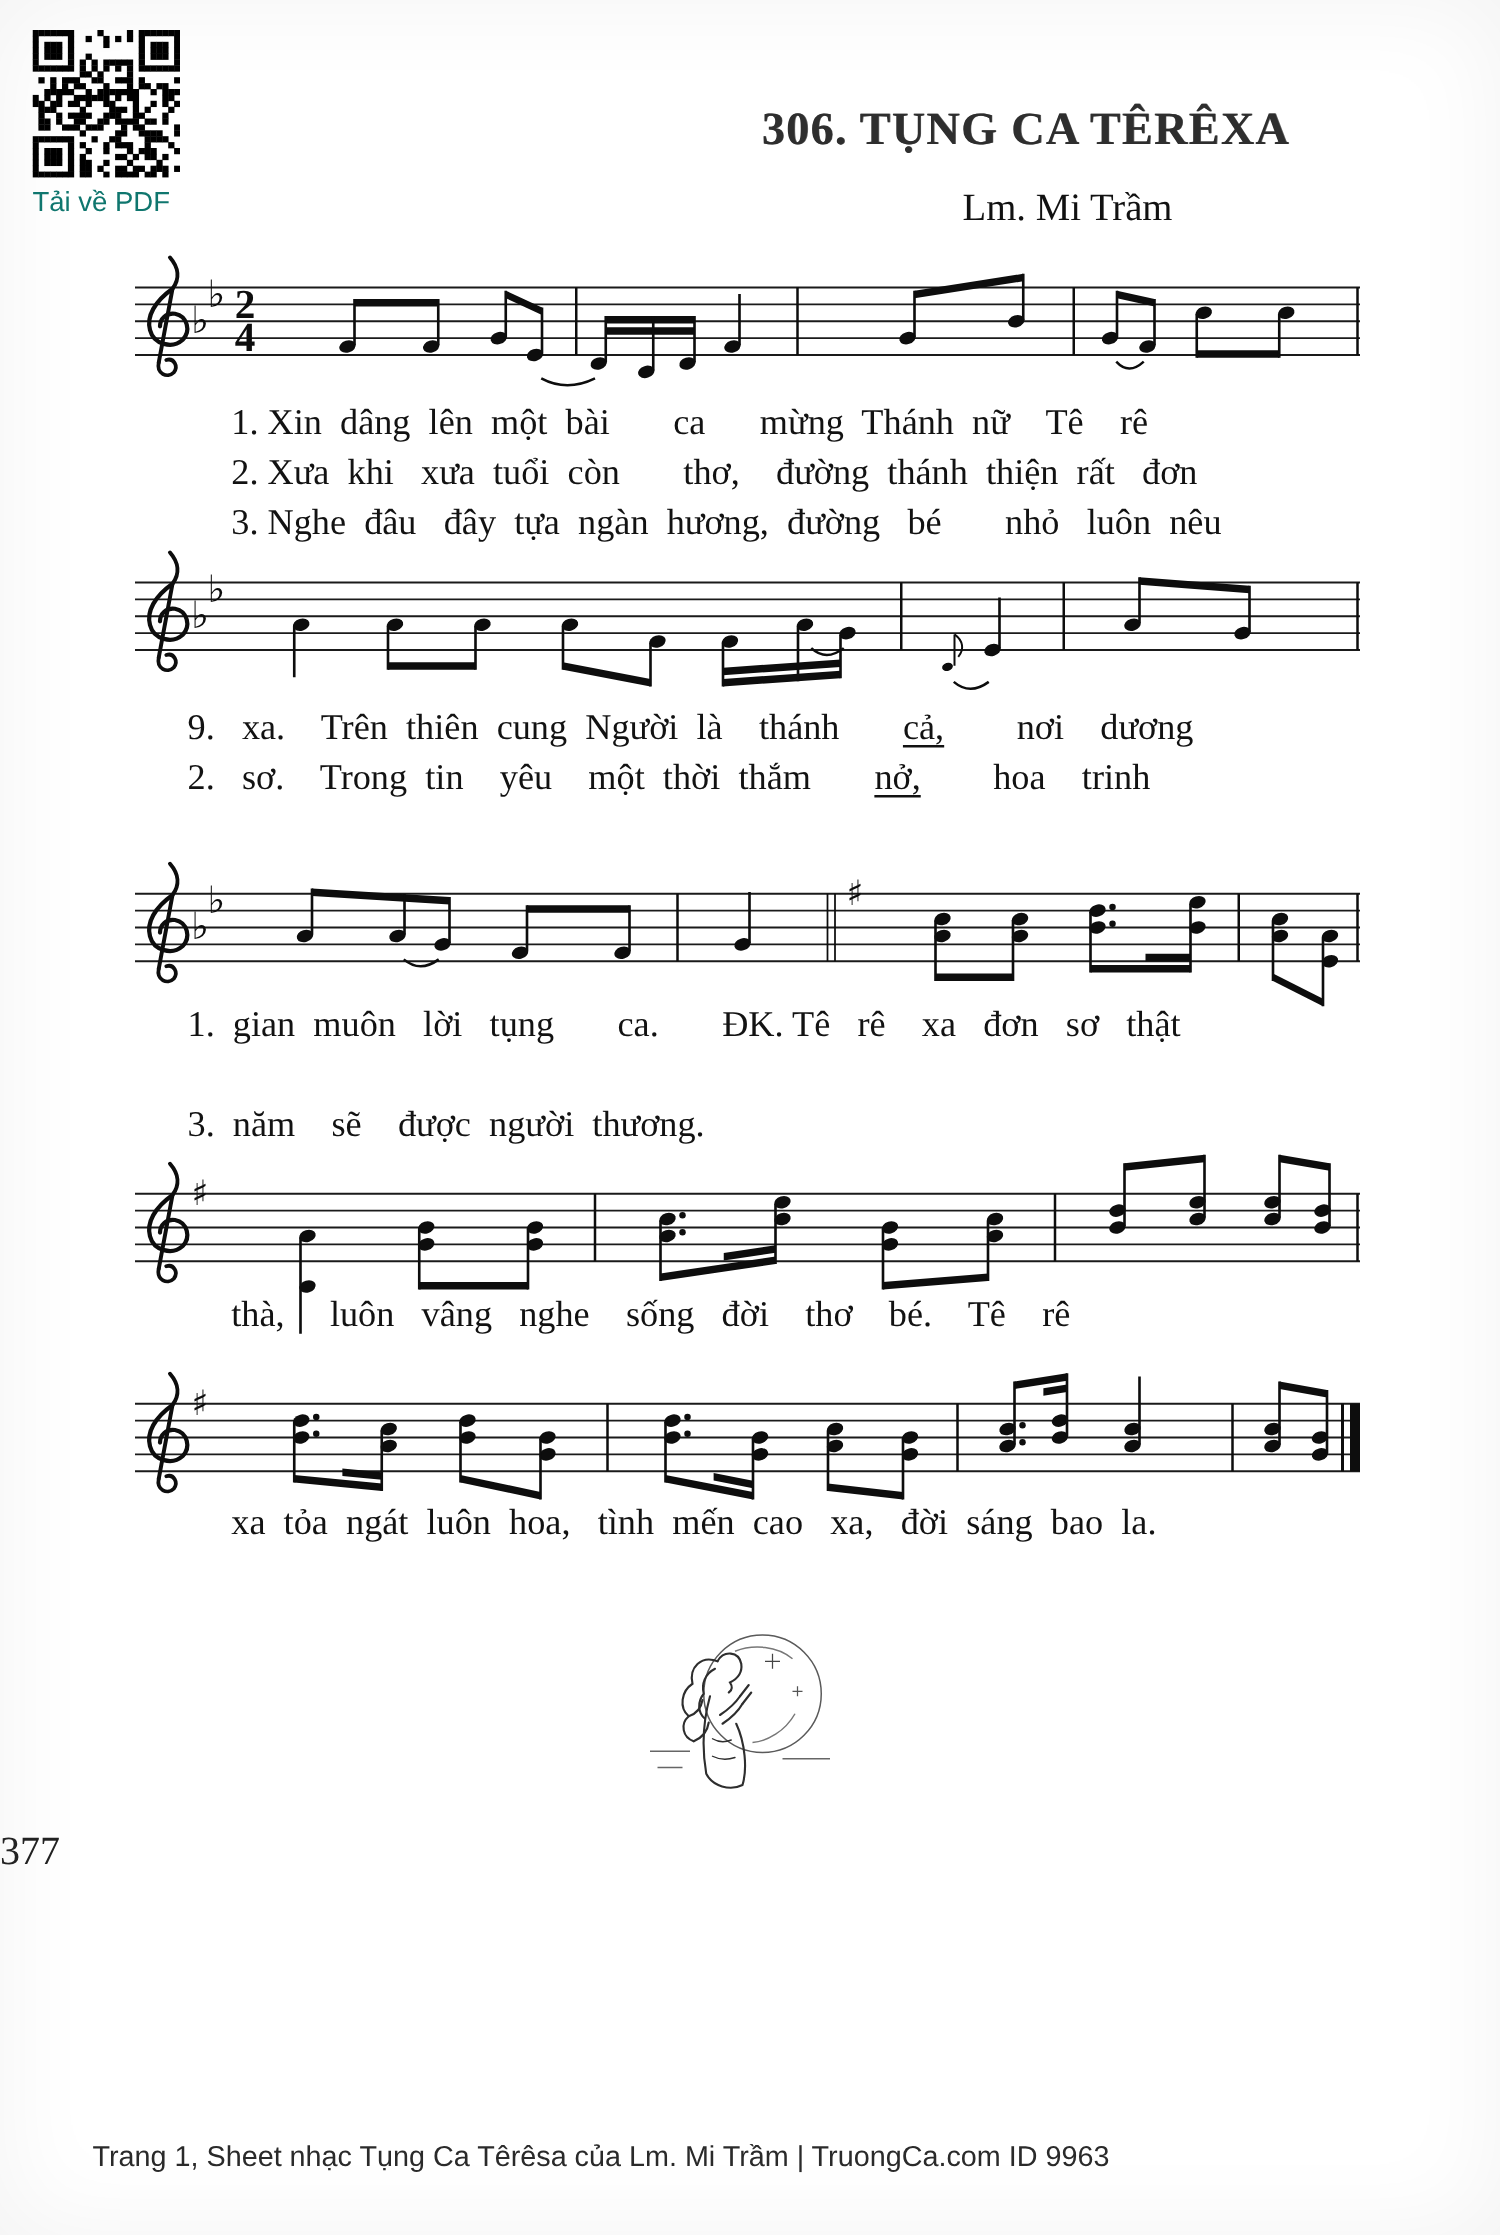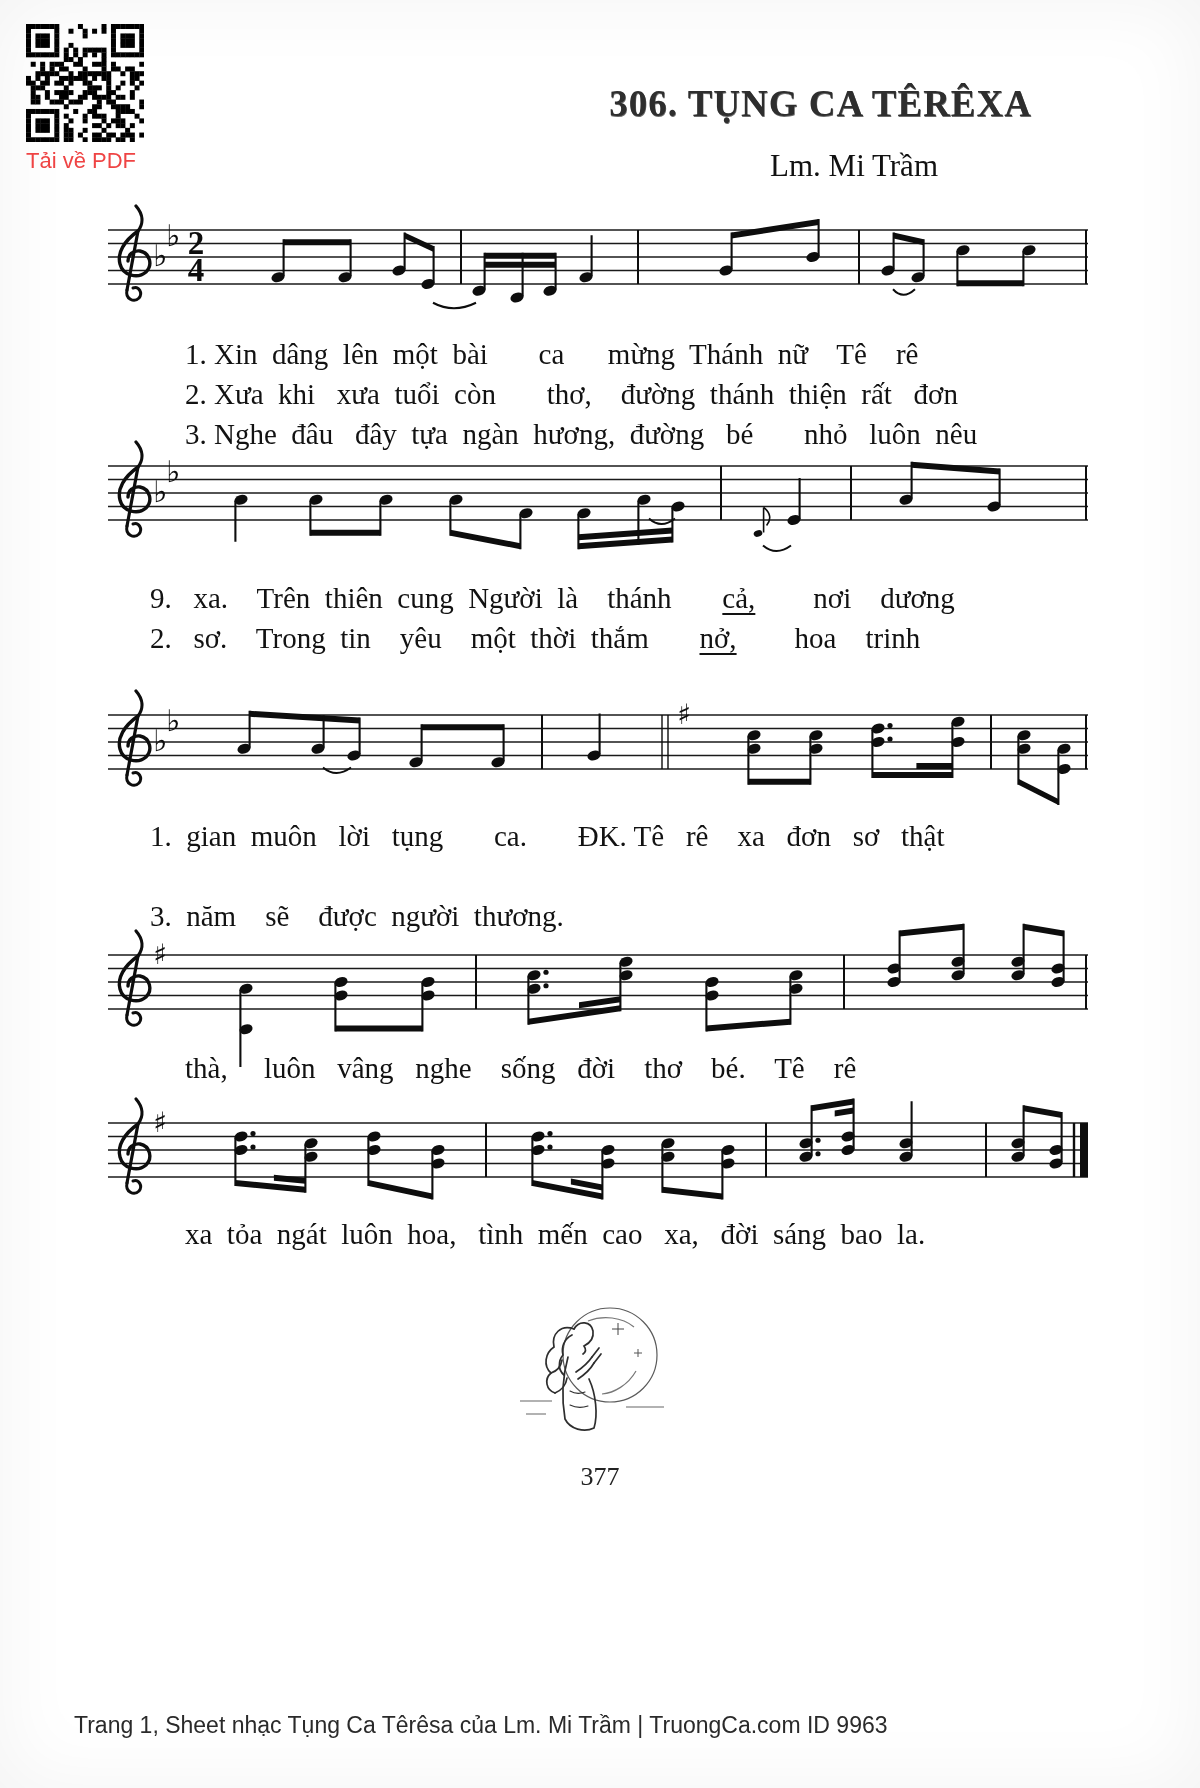"Tải về PDF" #qr-caption { color: #ef4444 -> #0f766e }
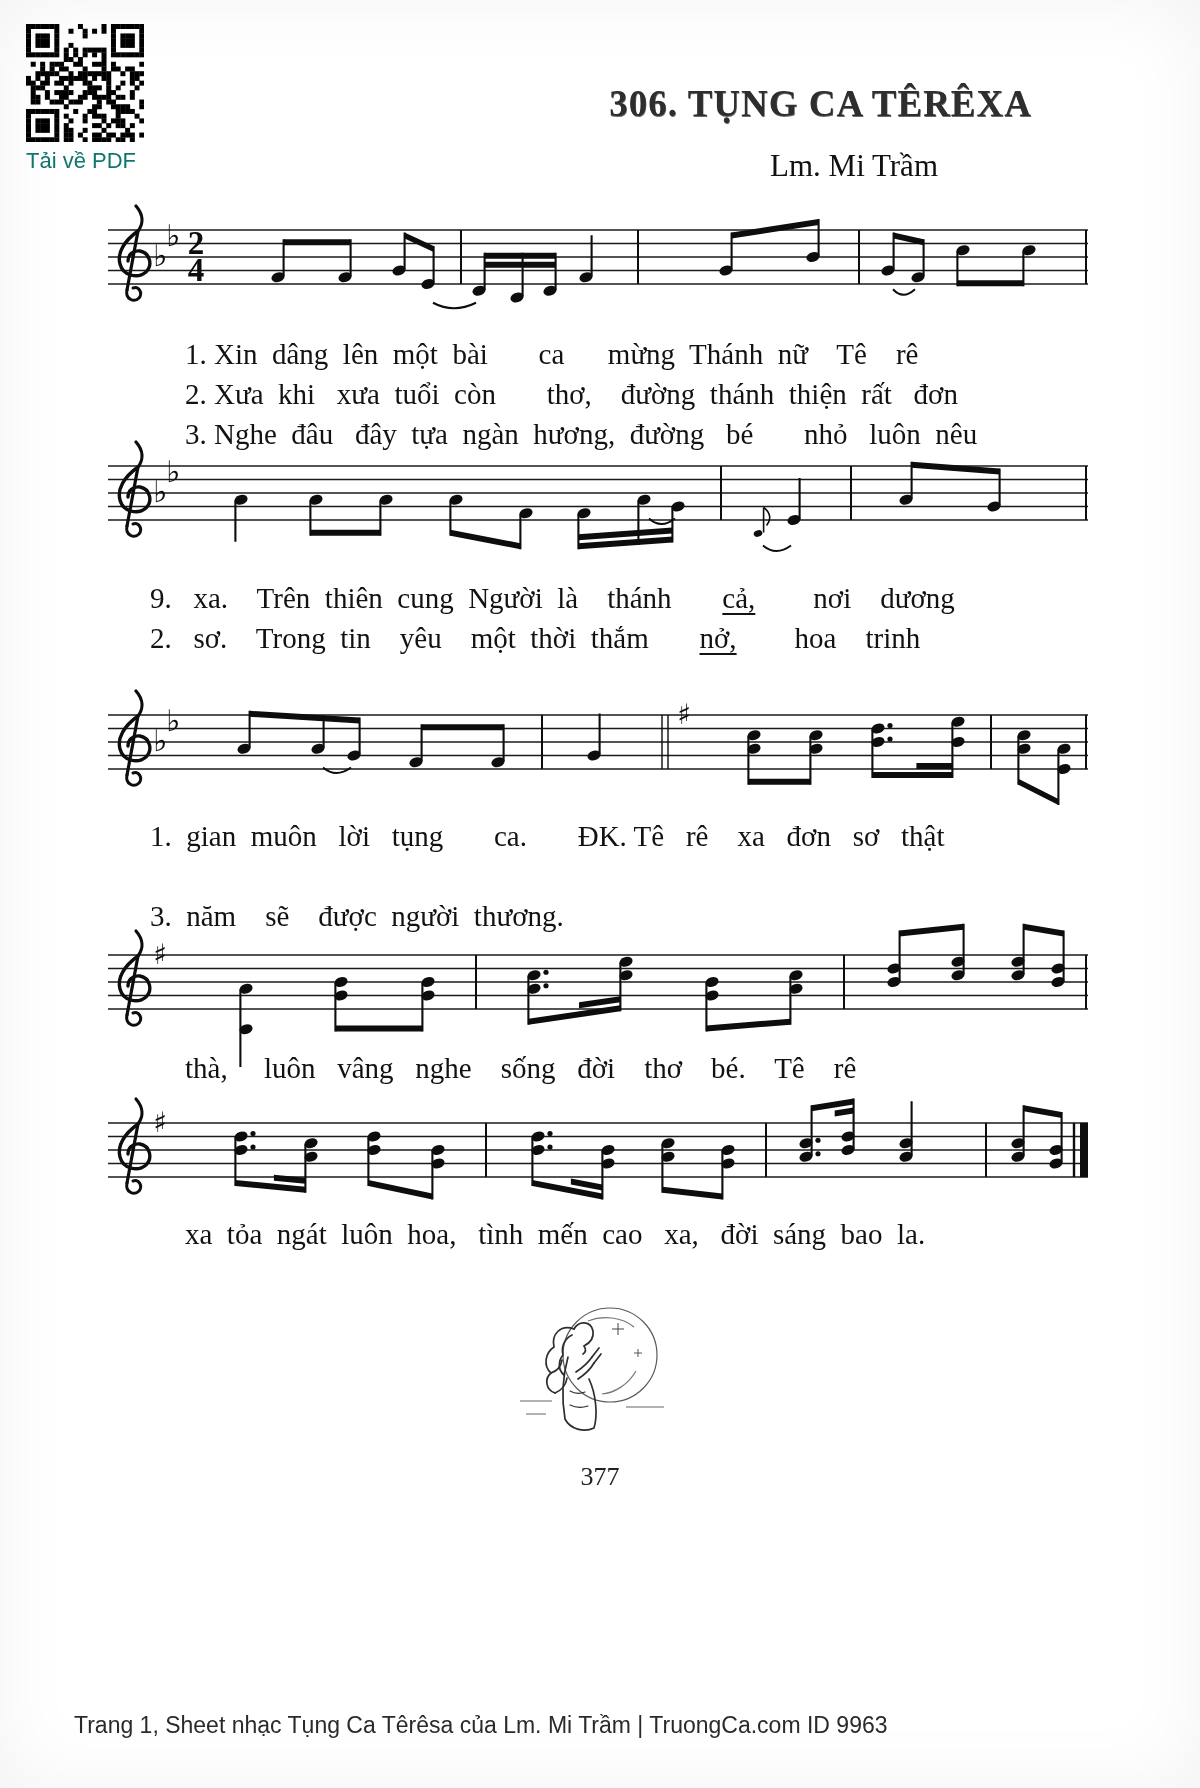"1. Xin dâng lên một" .lyr { margin-top: 16px -> none }
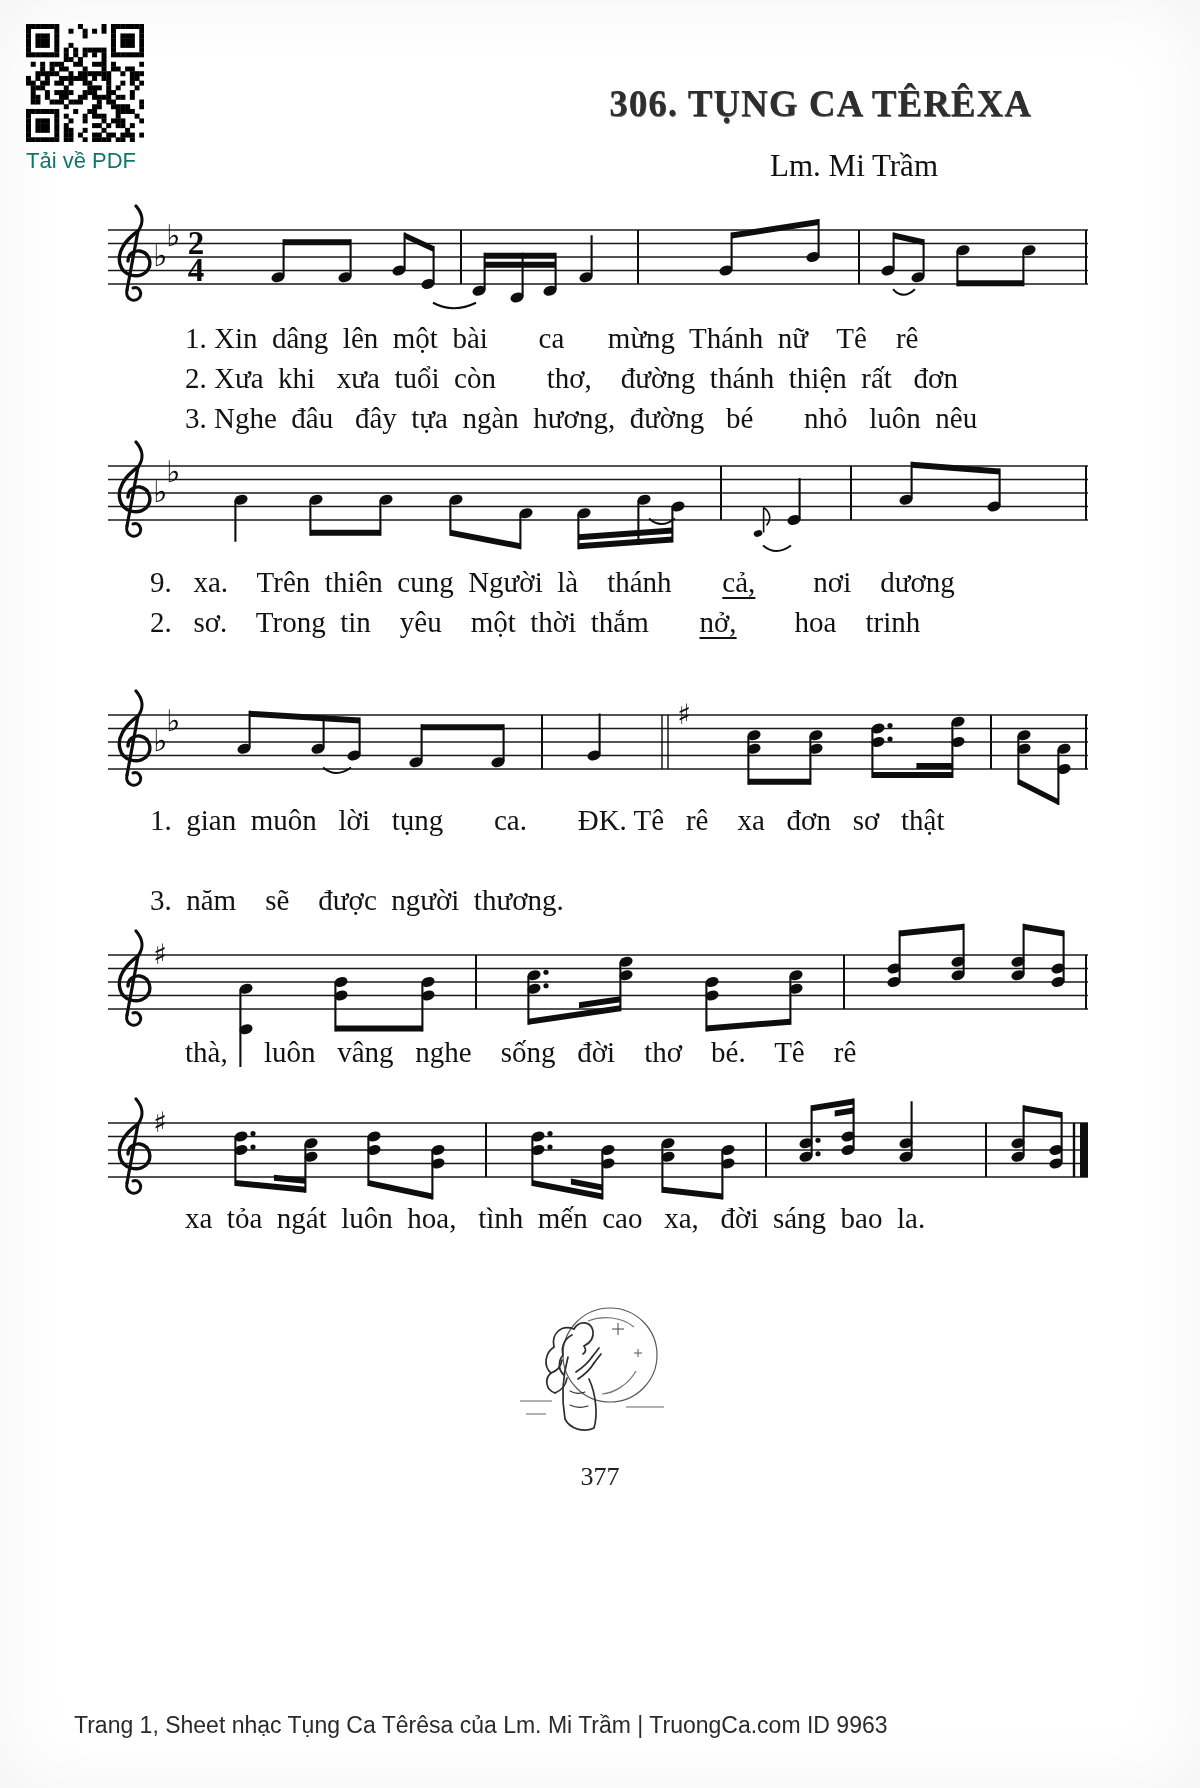"377" #page-number { font-size: 26px -> 32px; text-align: center -> none }
